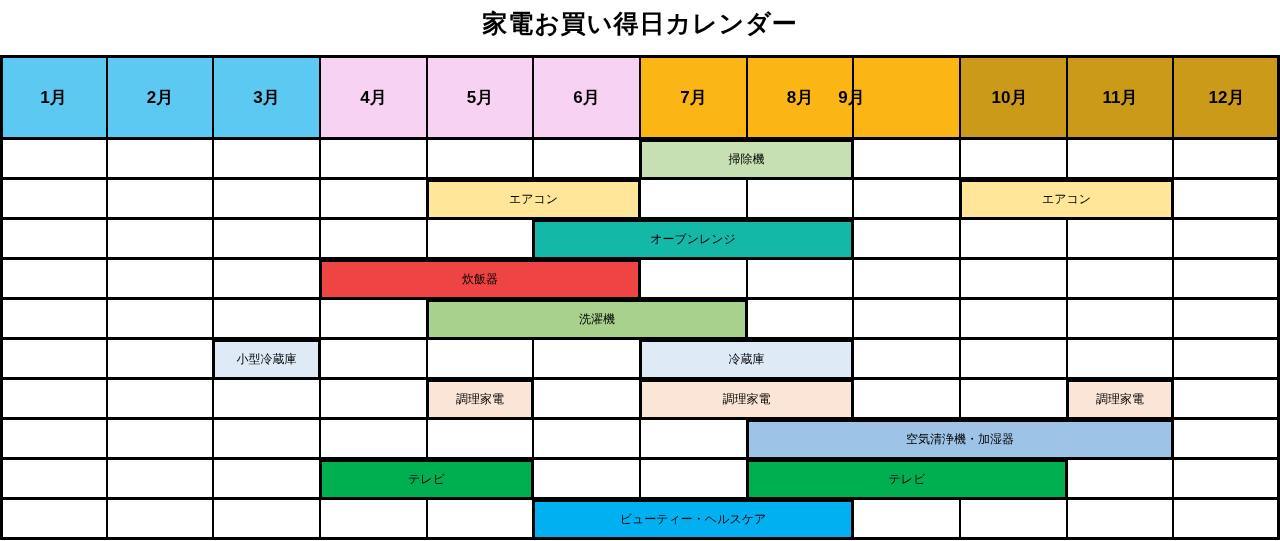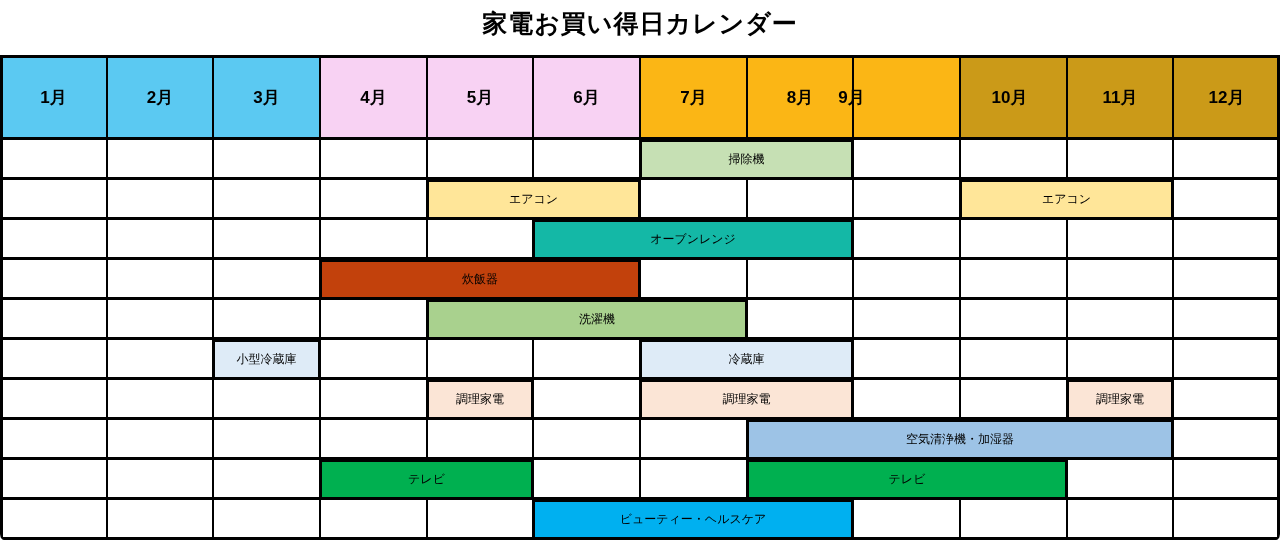"家電お買い得日カレンダー" .stage { border-radius: 7px -> none }
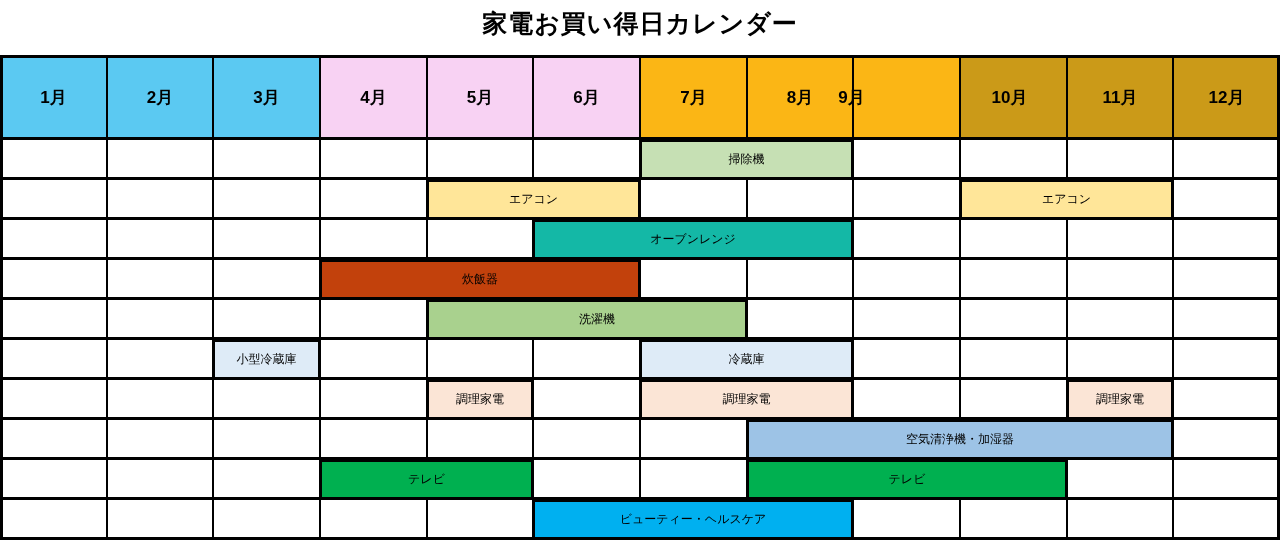"炊飯器" div.bar { background: #c2410c -> #ef4444 }
